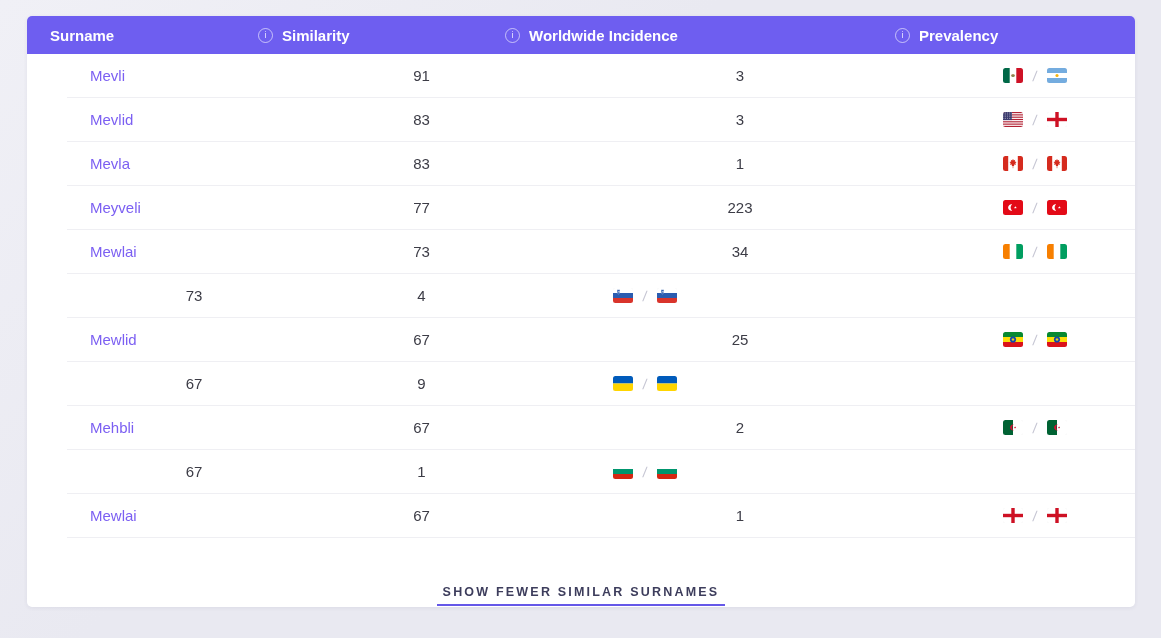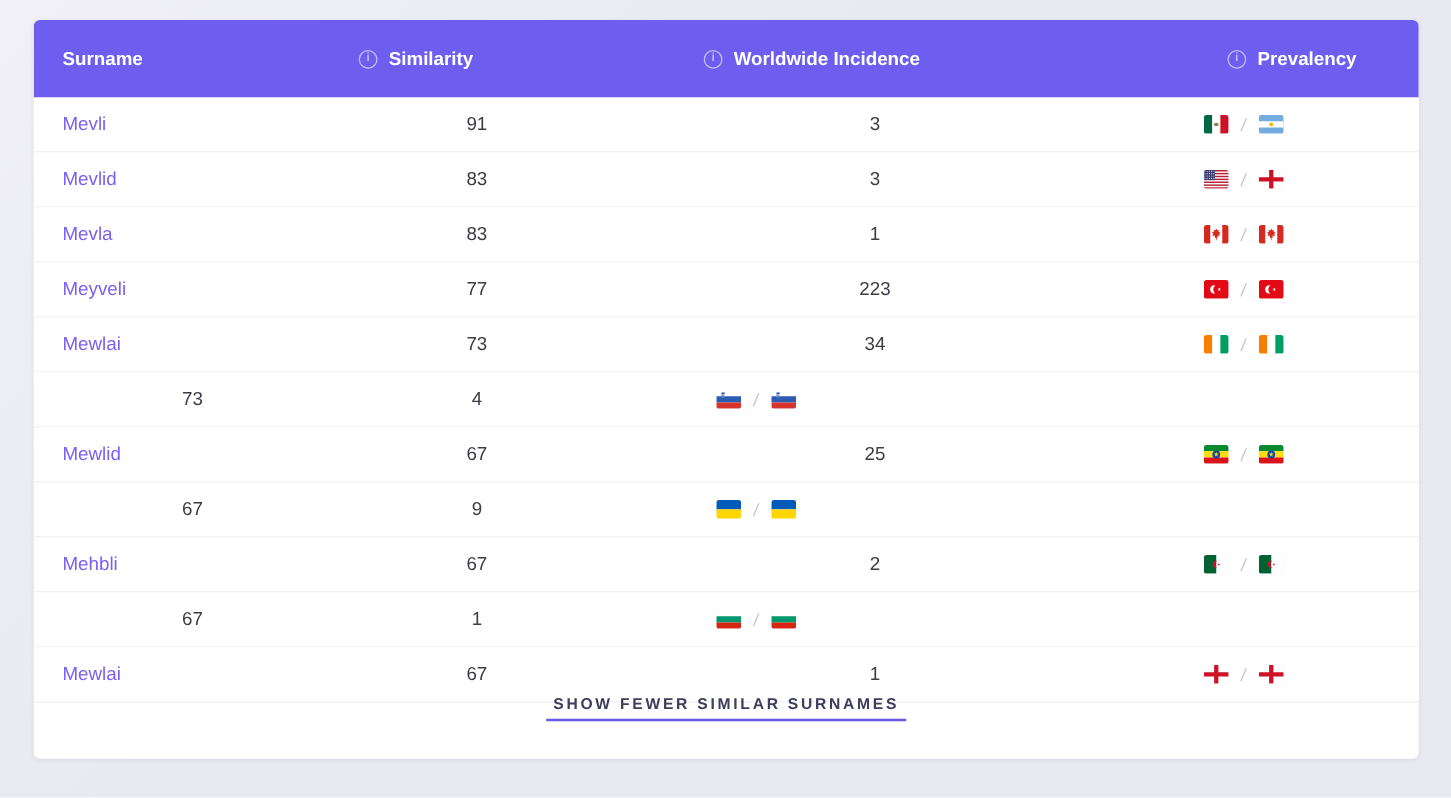"Surname" .thead { gap: 29px -> none; height: 62px -> 38px }
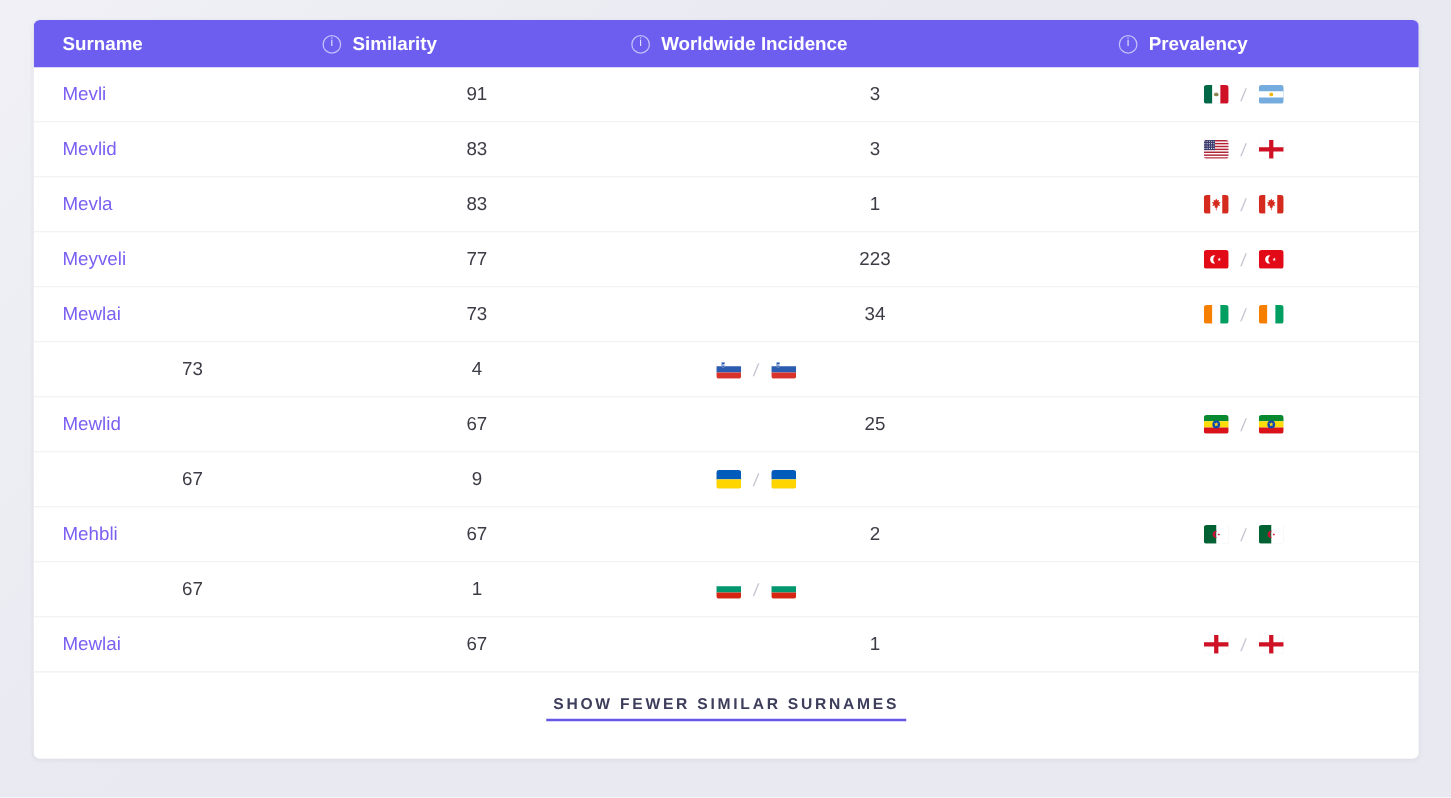"Mevli" .trow { margin-left: none -> 40px }
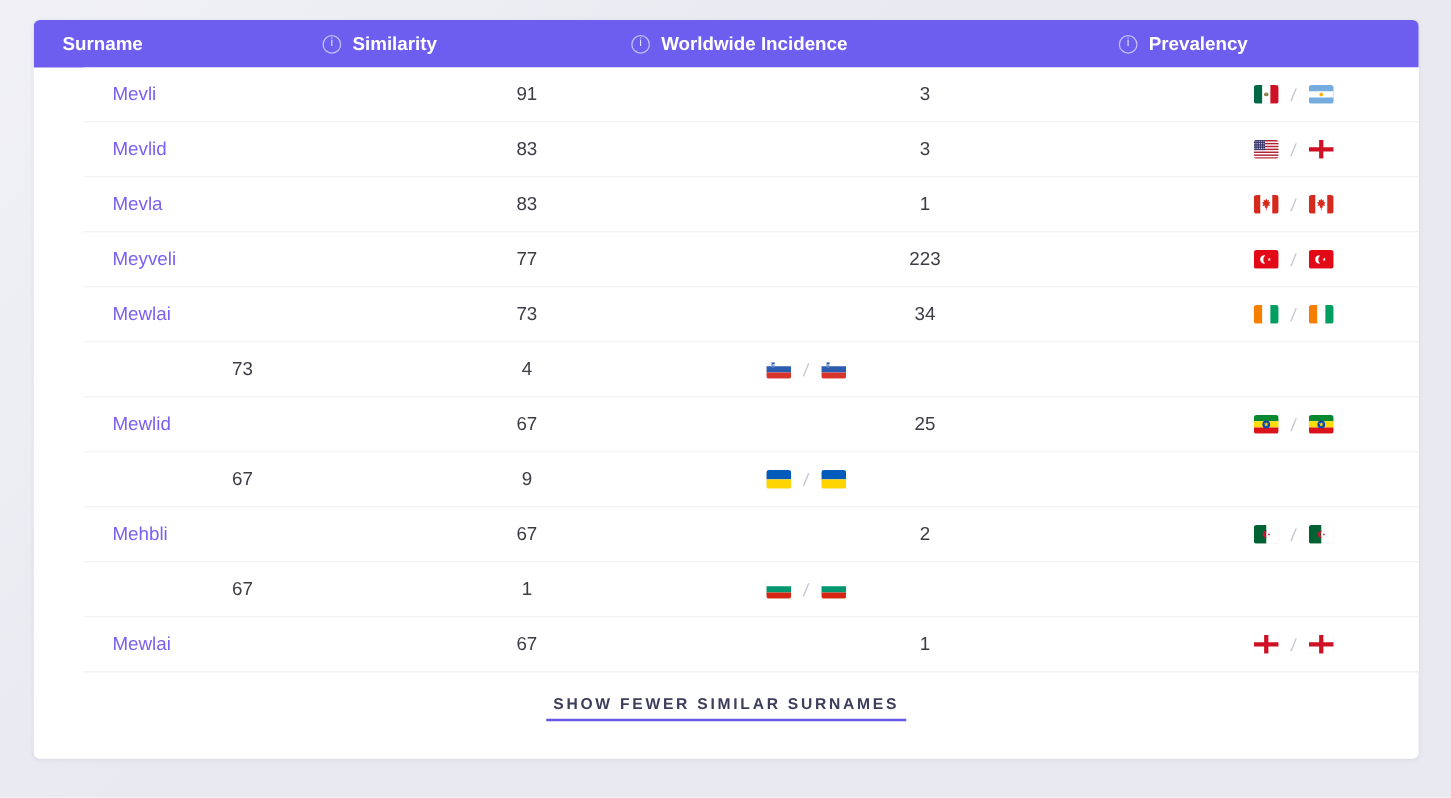"SHOW FEWER SIMILAR SURNAMES" .footer { top: 538px -> 566px }
